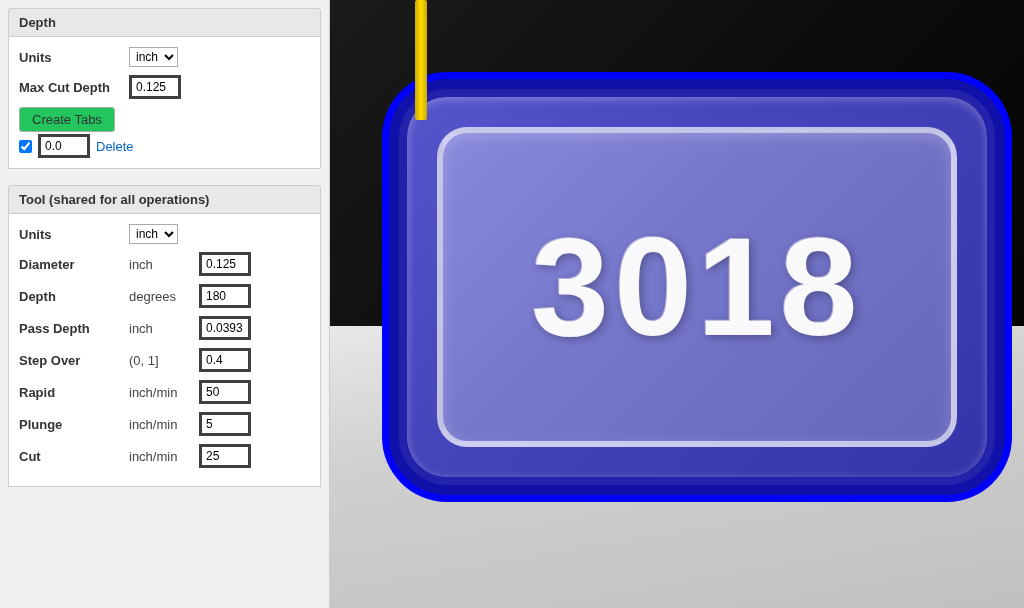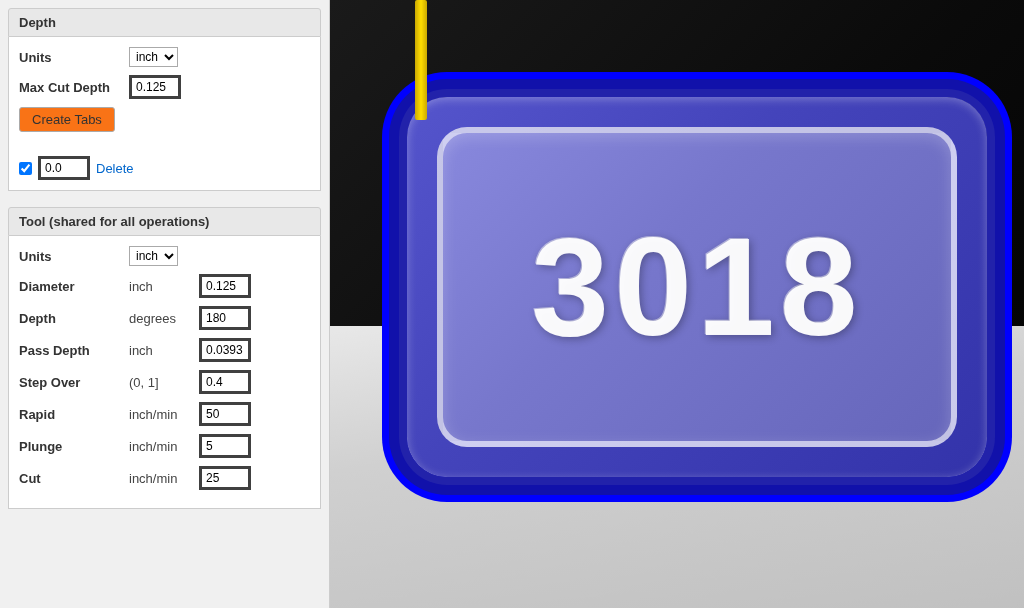"Create Tabs" .create-tabs-btn { background: #f97316 -> #22c55e }
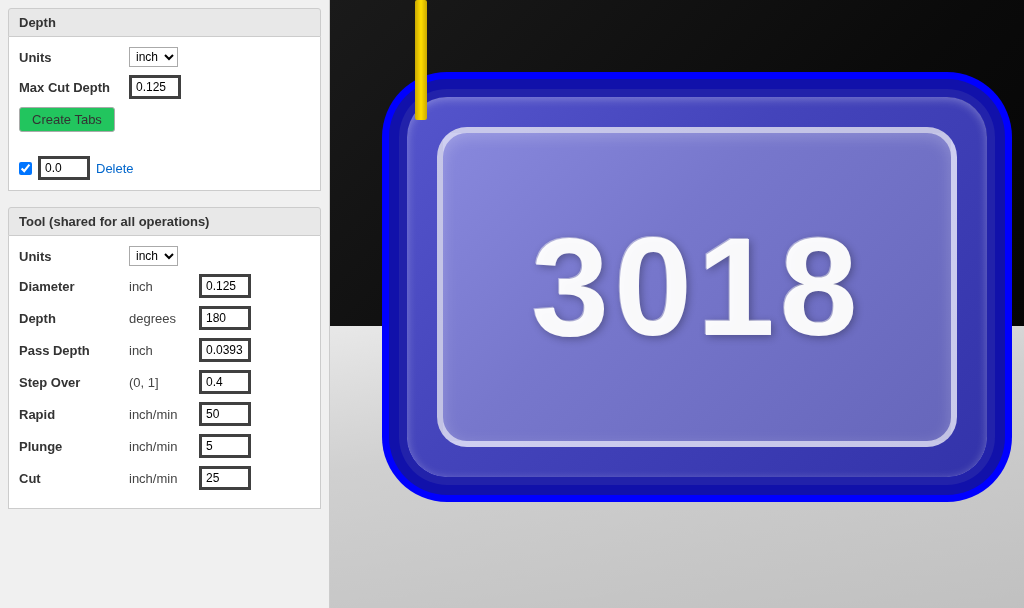"0.0" .tab-row { margin-top: 24px -> 2px }
